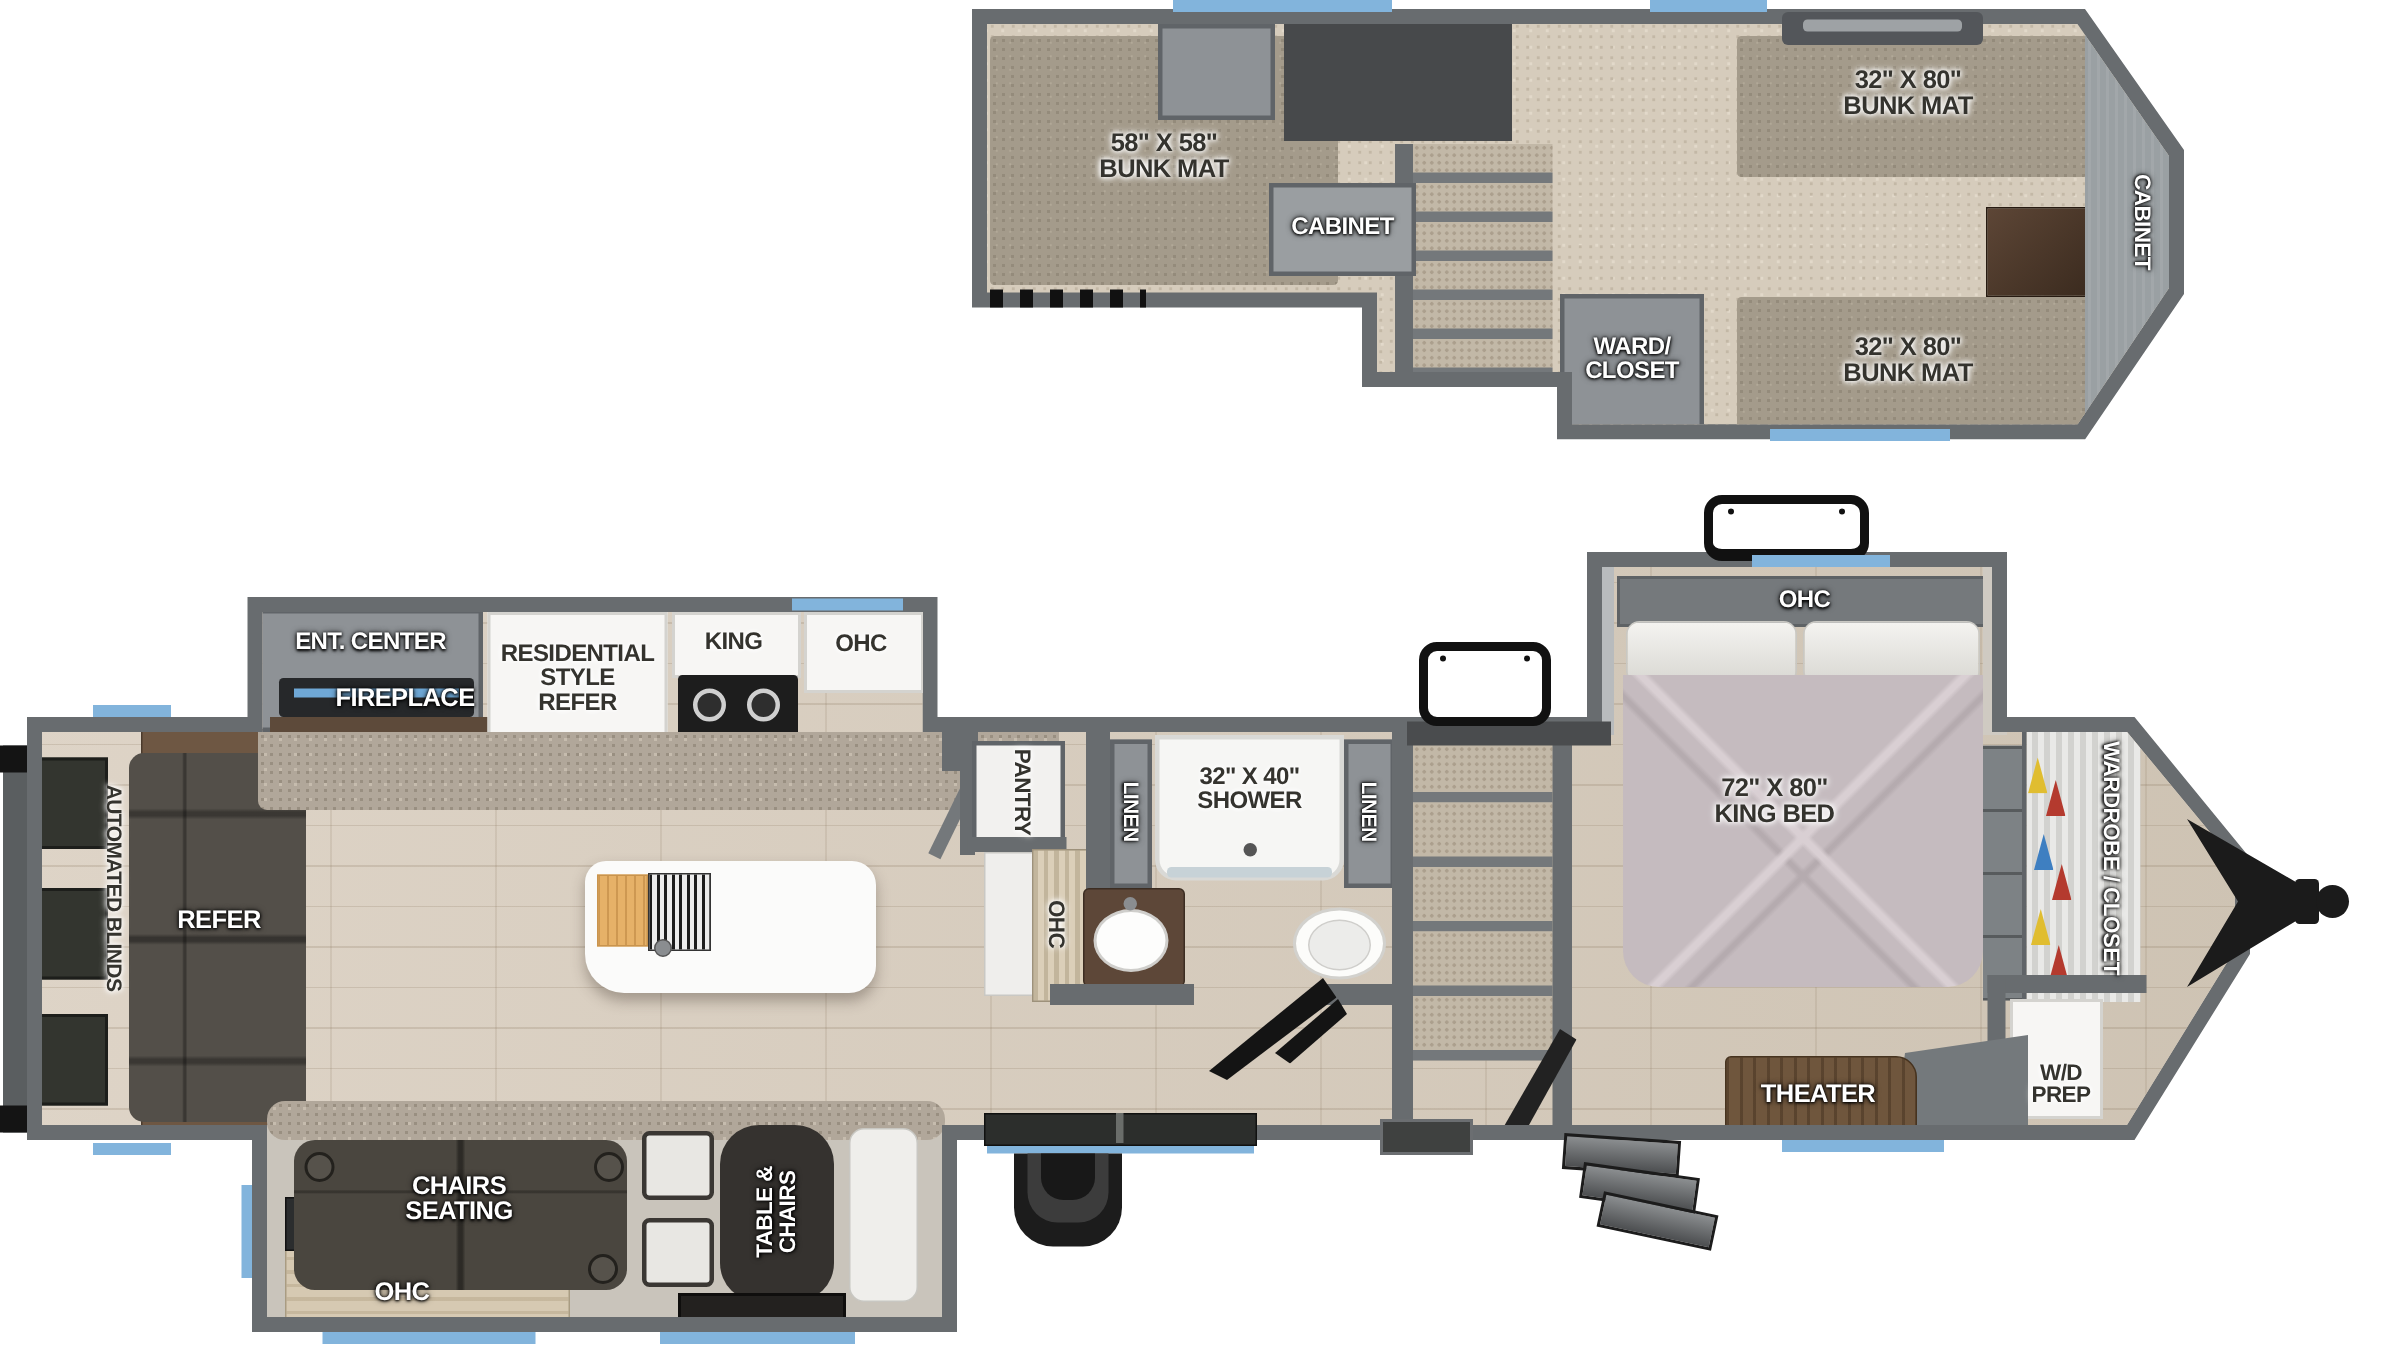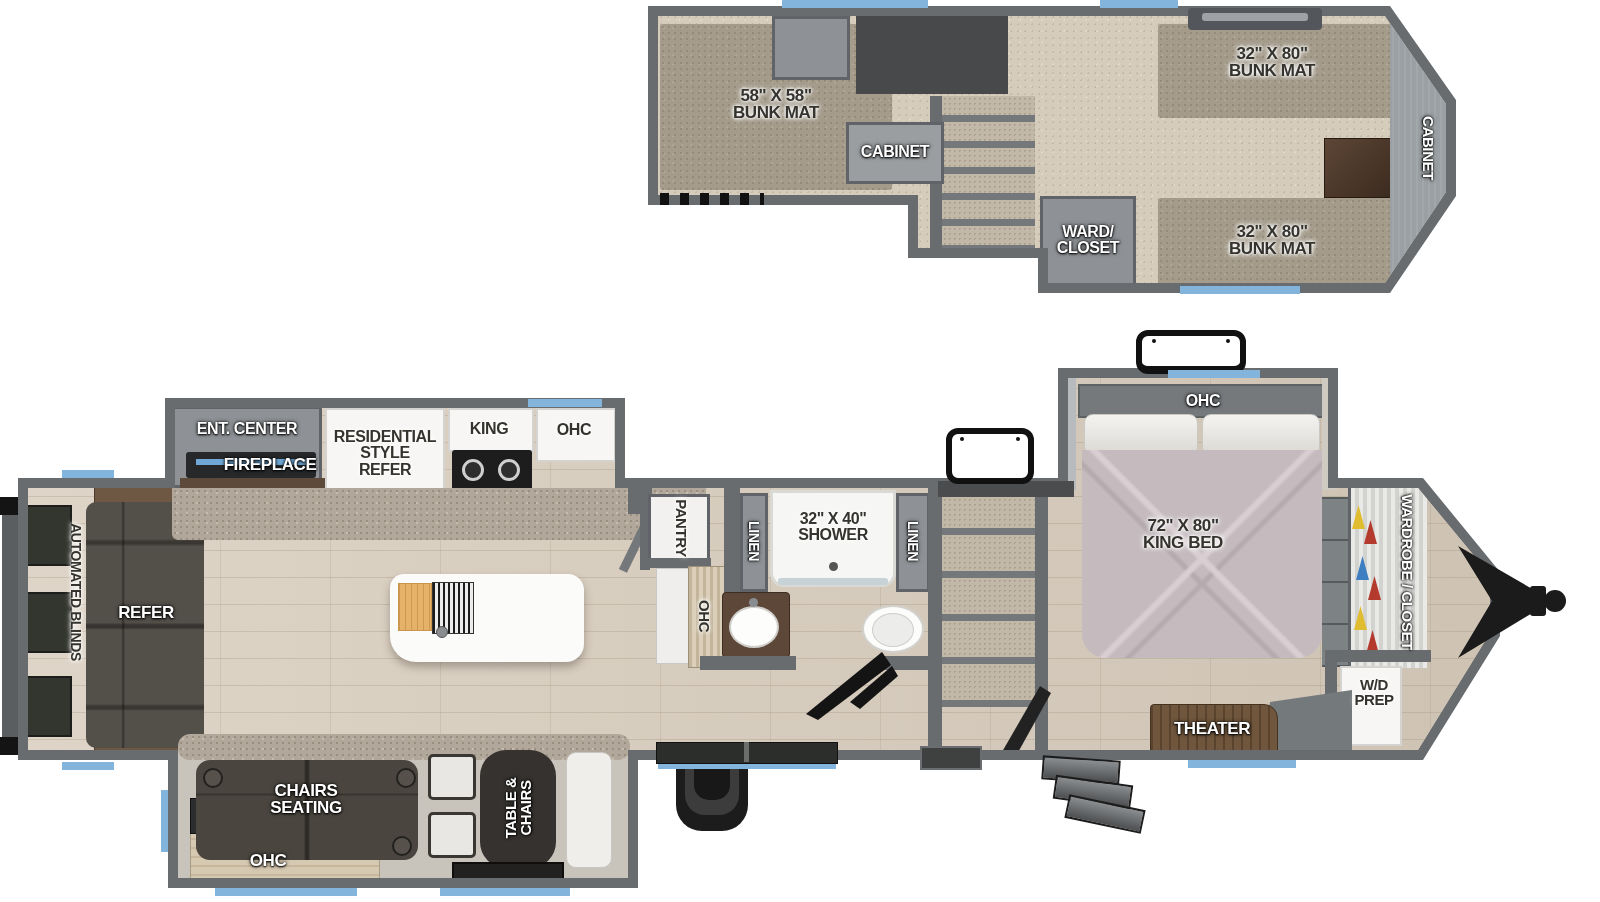"W/D" div.L { top: 692px -> 723px }
